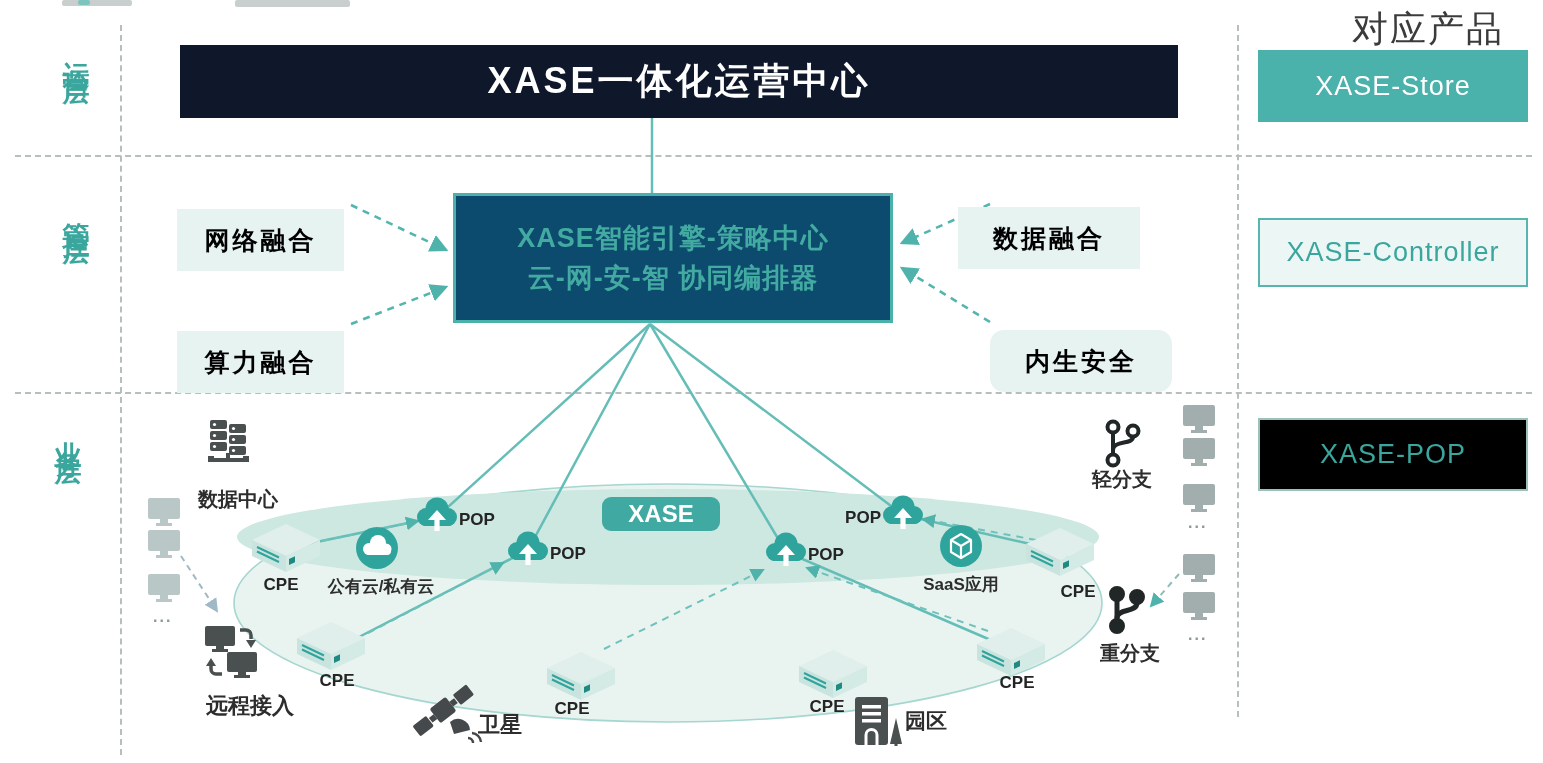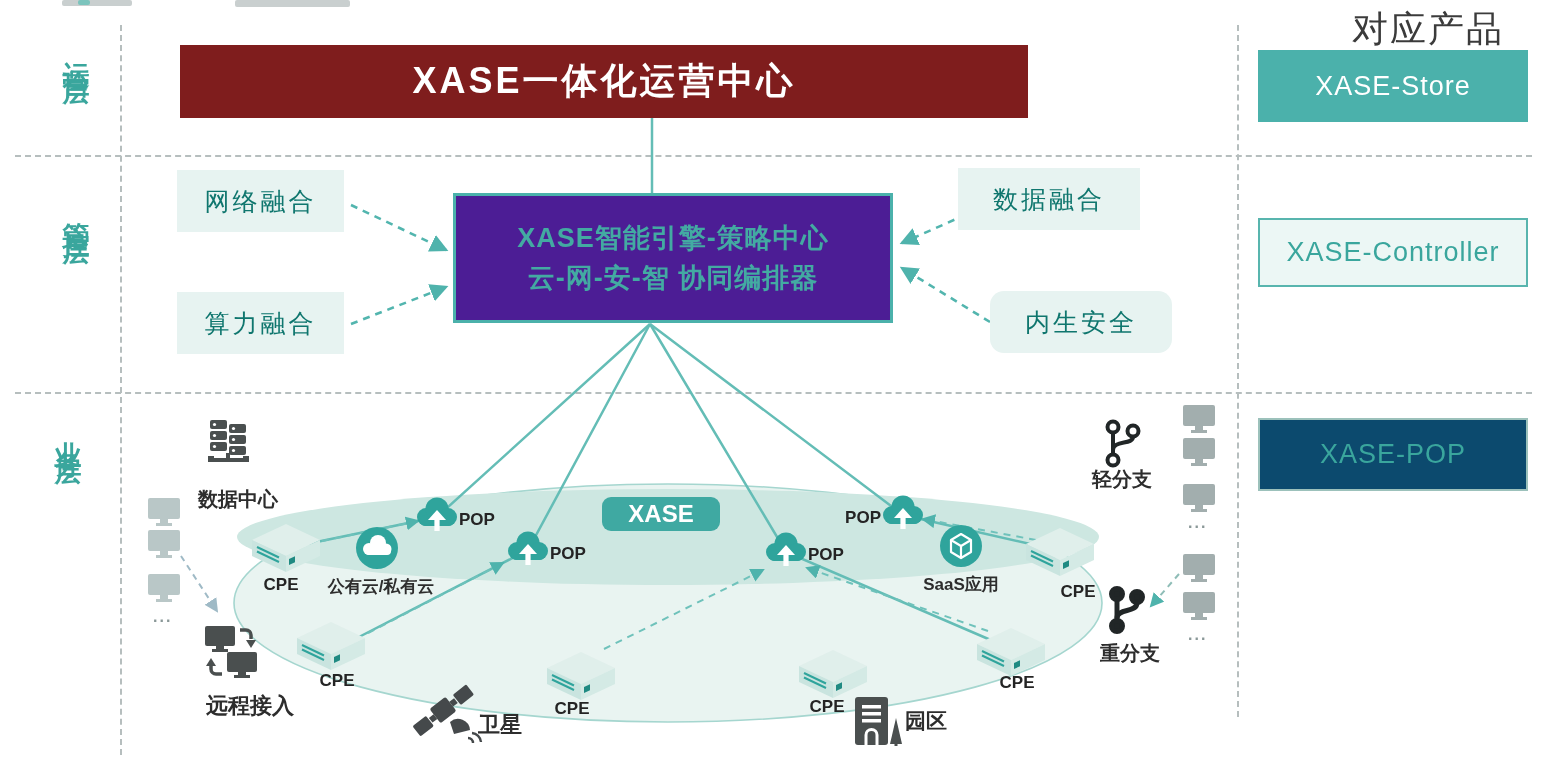"XASE一体化运营中心" .banner { background: #7f1d1d -> #0f172a; width: 848px -> 998px }
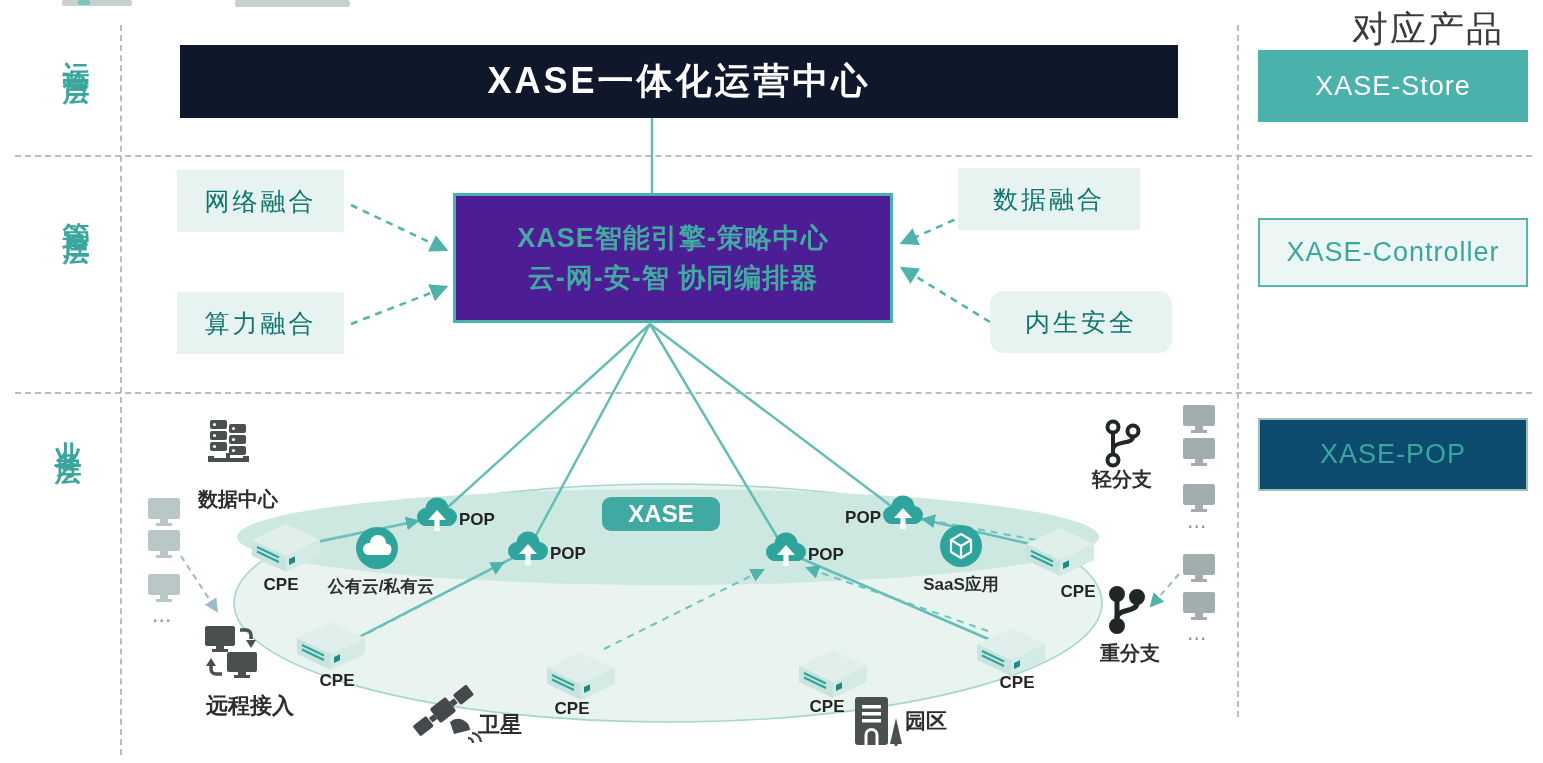"网络融合" .cap { color: #0f766e -> #000000; font-weight: 400 -> 700; margin-top: none -> 39px }
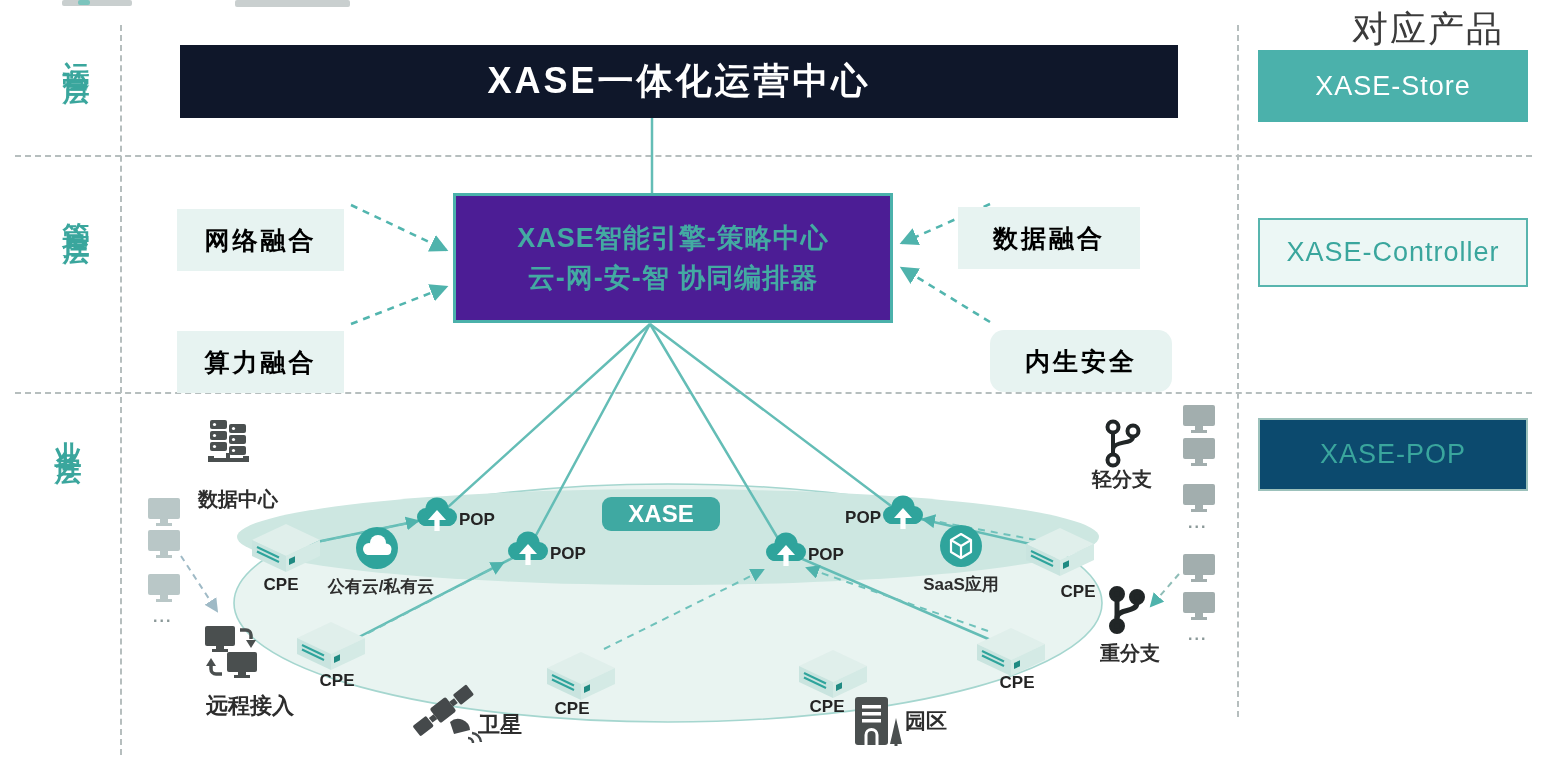"XASE智能引擎-策略中心" .engine-box { background: #4c1d95 -> #0c4a6e }
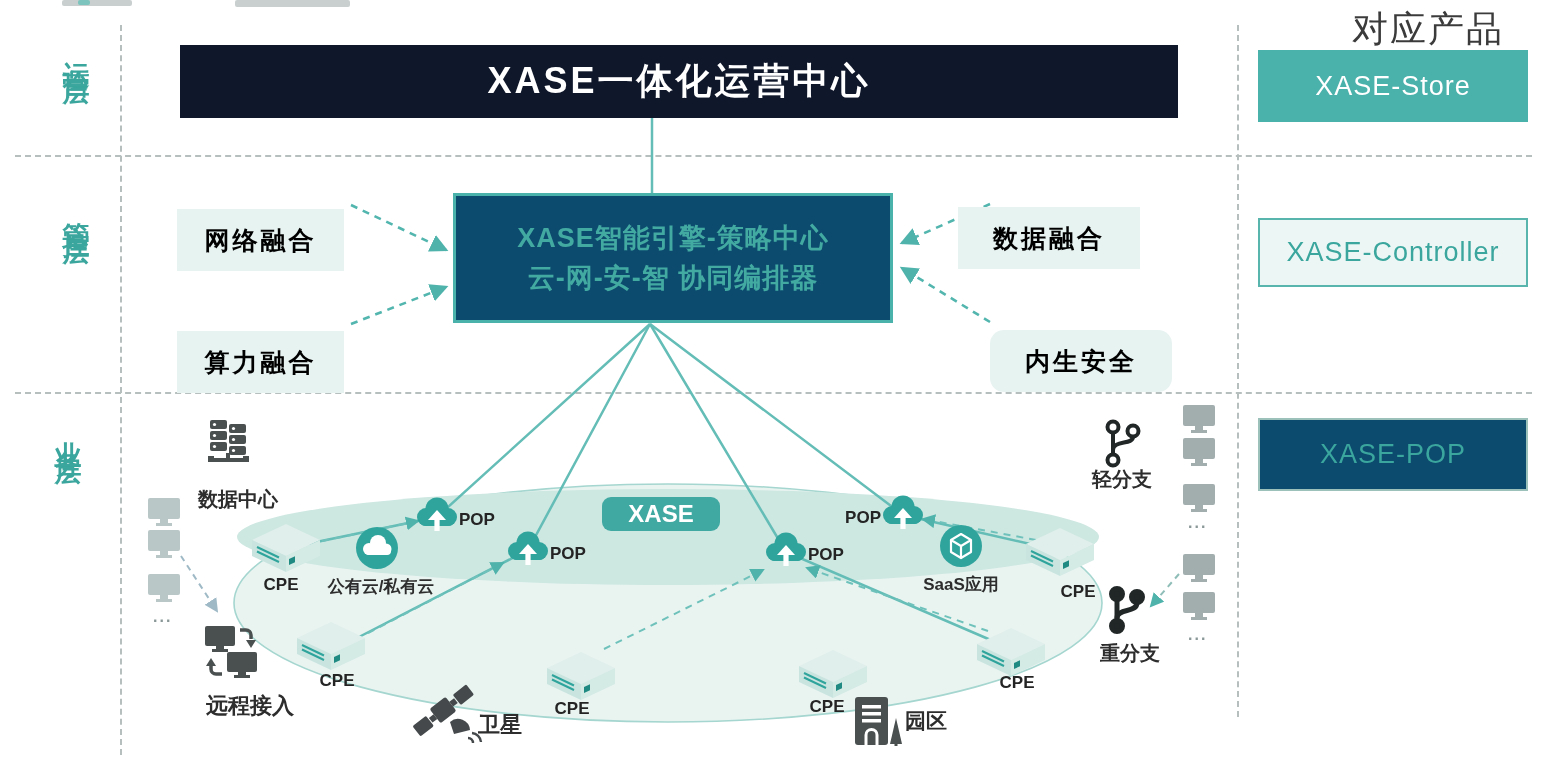"XASE-POP" .p-tint { background: #0c4a6e -> #000000 }
